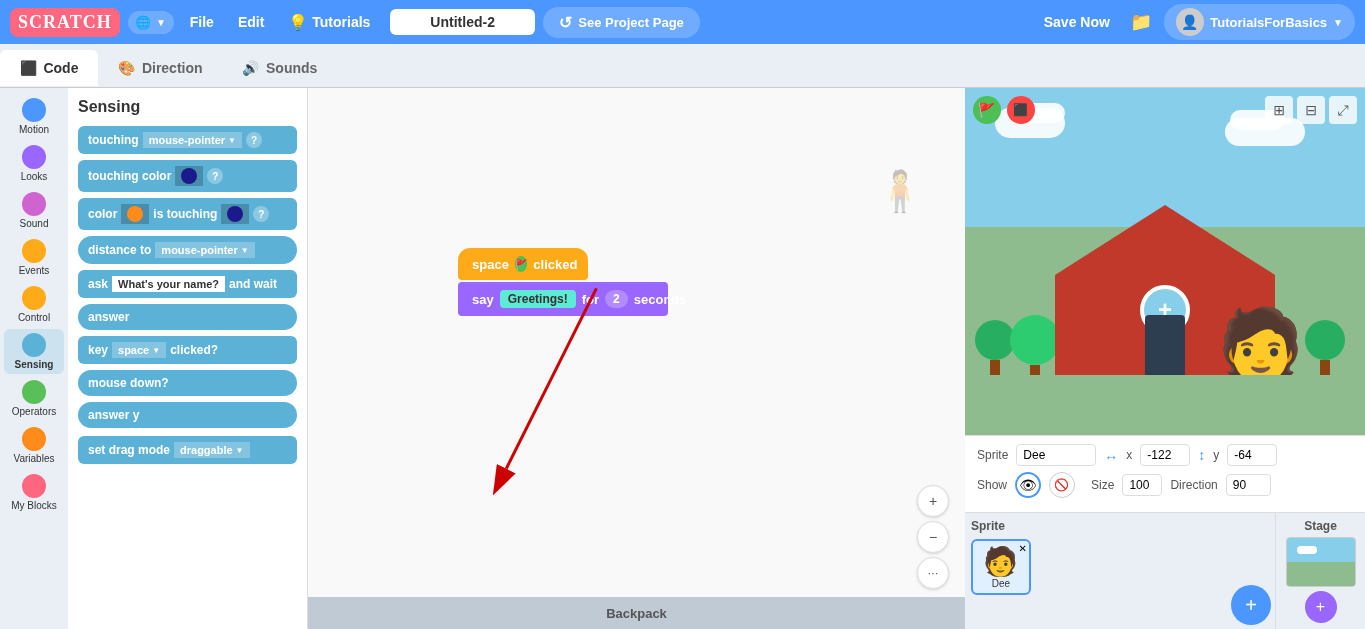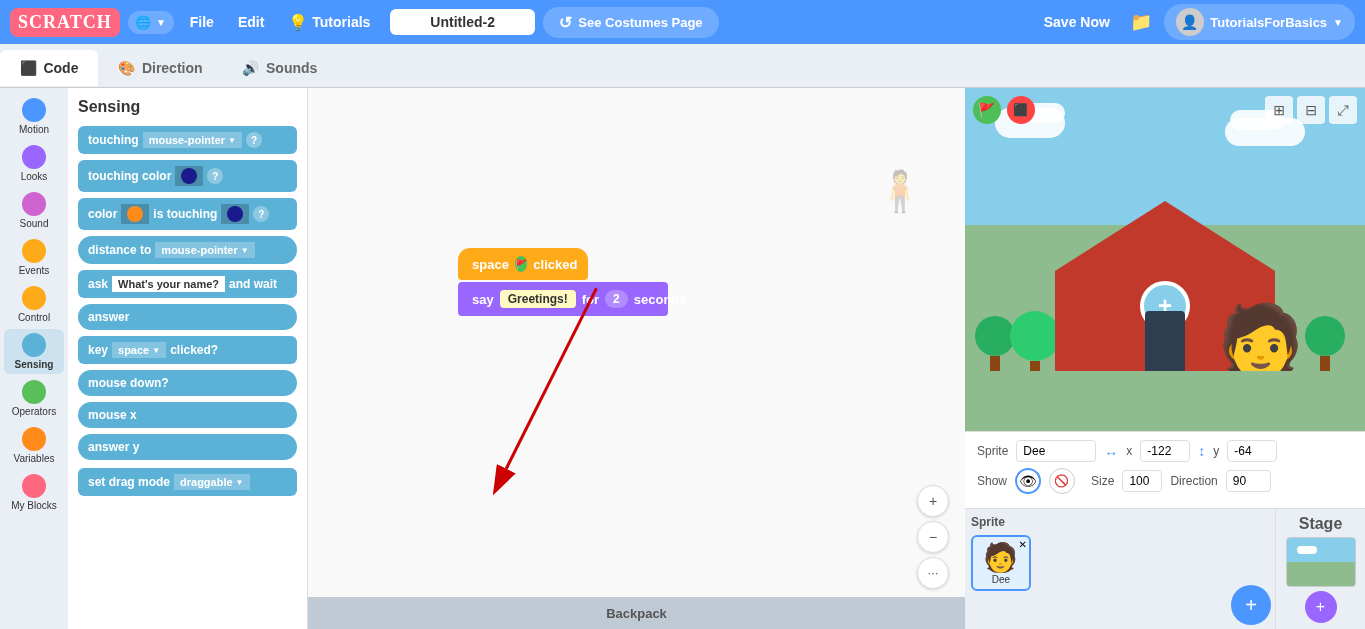"See Costumes Page" span { text: Costumes -> Project }
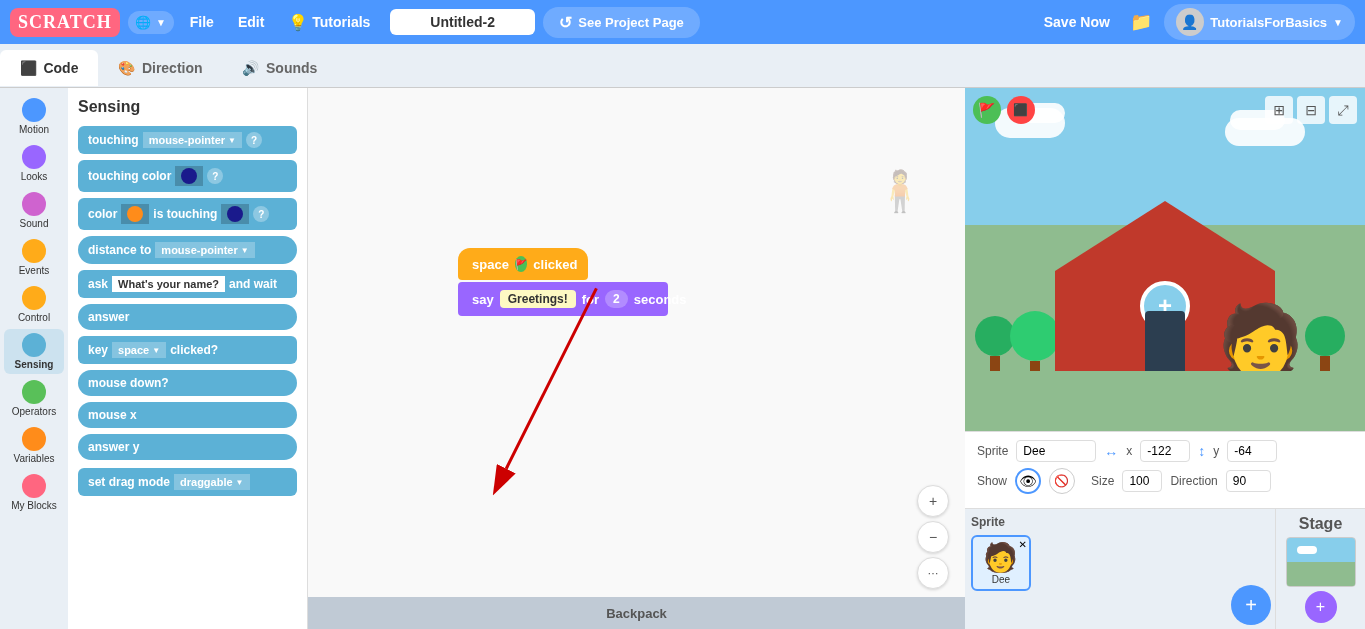"Greetings!" .b-inner-white { background: #fef9c3 -> #5eead4 }
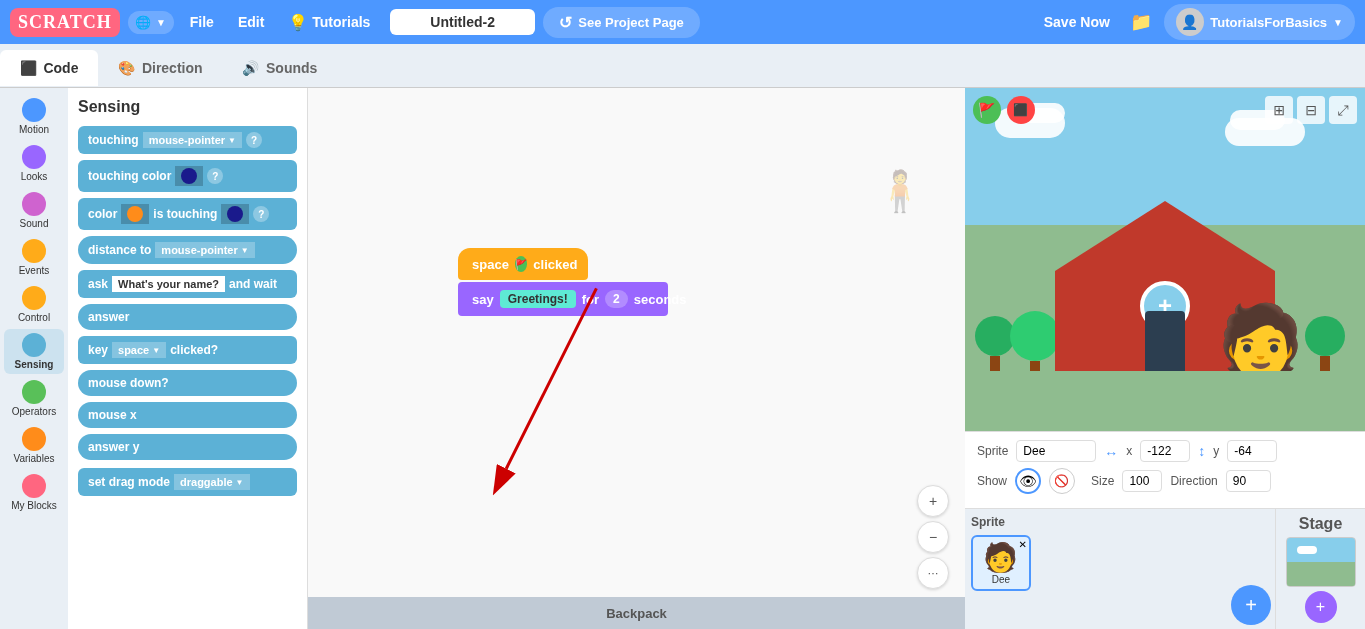"mouse x" div.s-block { html: <div> <span>mouse x</span> </div> -> none }
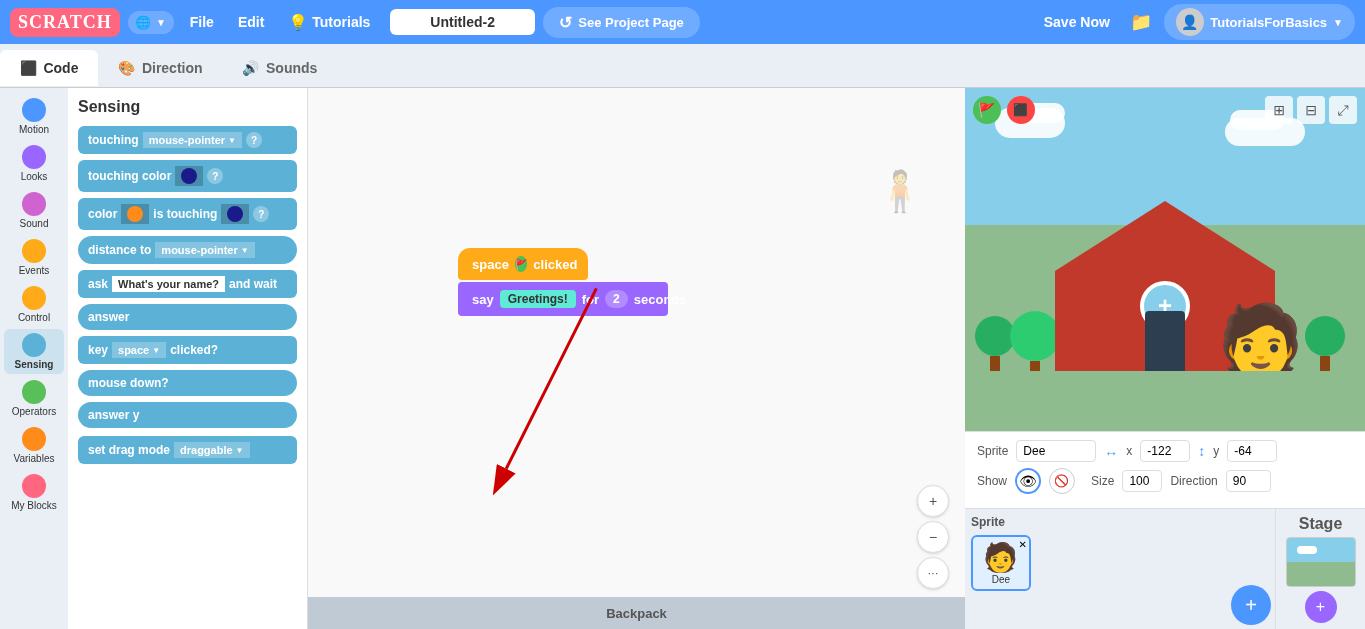"Stage" .stage-thumb-label { font-size: 16px -> 12px }
